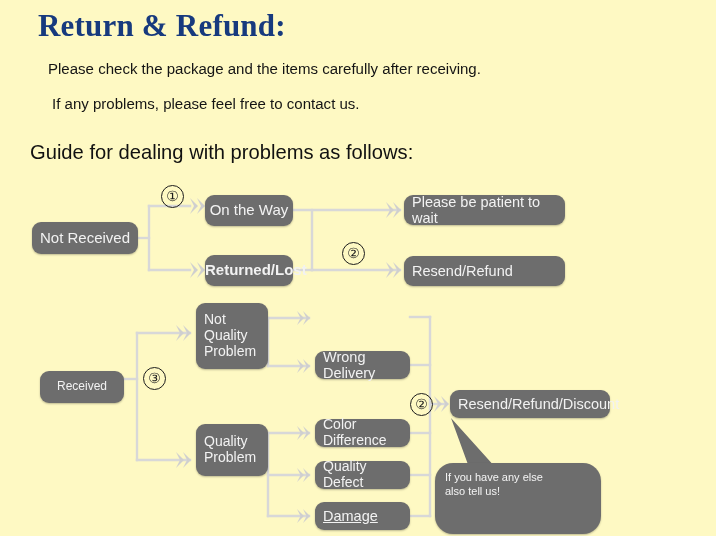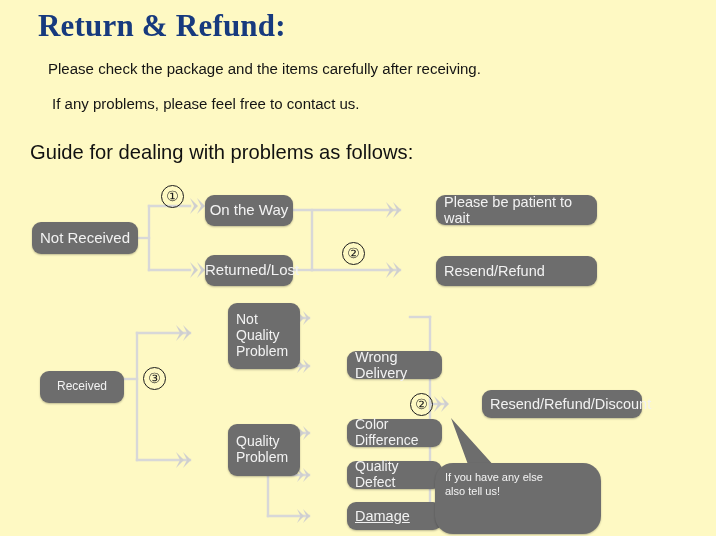"Please be patient to wait" .node.left { margin-left: 32px -> none }
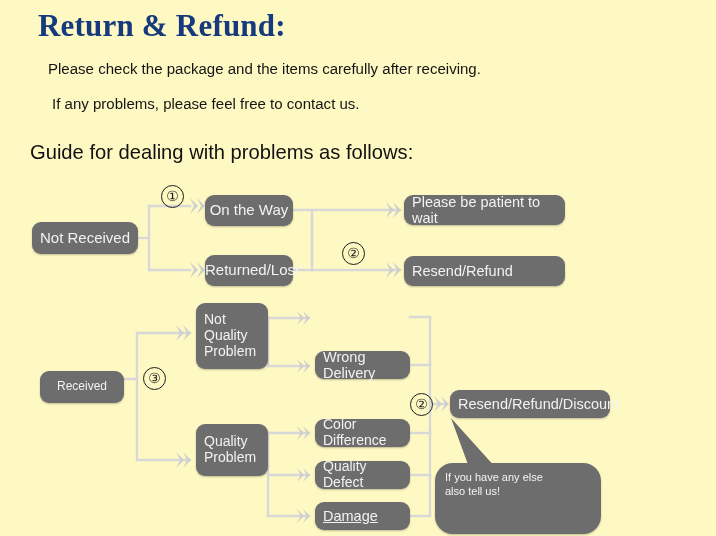"Returned/Lost" div.node { font-weight: none -> bold }
